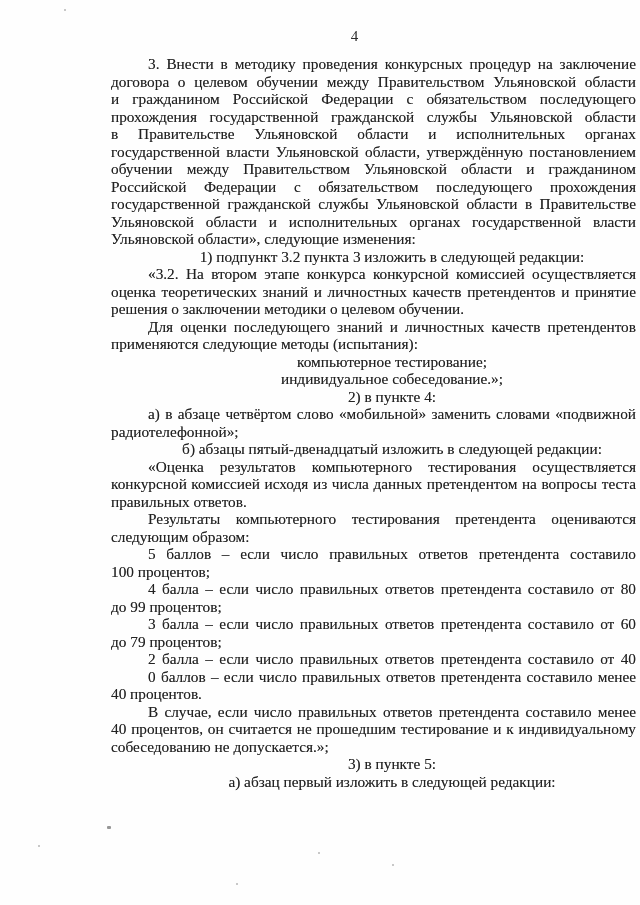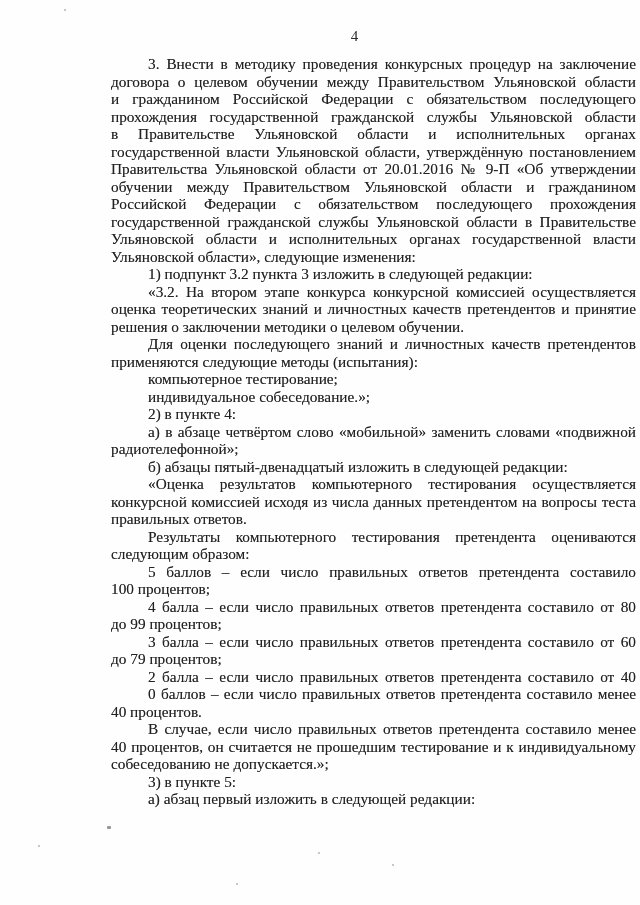"Правительства Ульяновской области от" div.line { html: <div>Правительства Ульяновской области от 20.01.2016 № 9-П «Об утверждении</div> -> none }
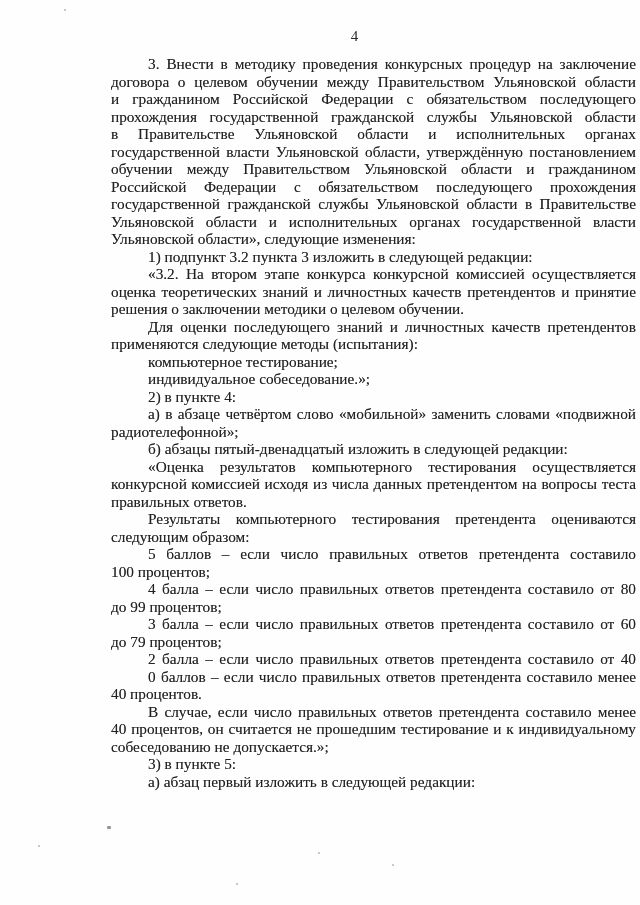"1) подпункт 3.2 пункта 3" .line.i { text-align: none -> center }
